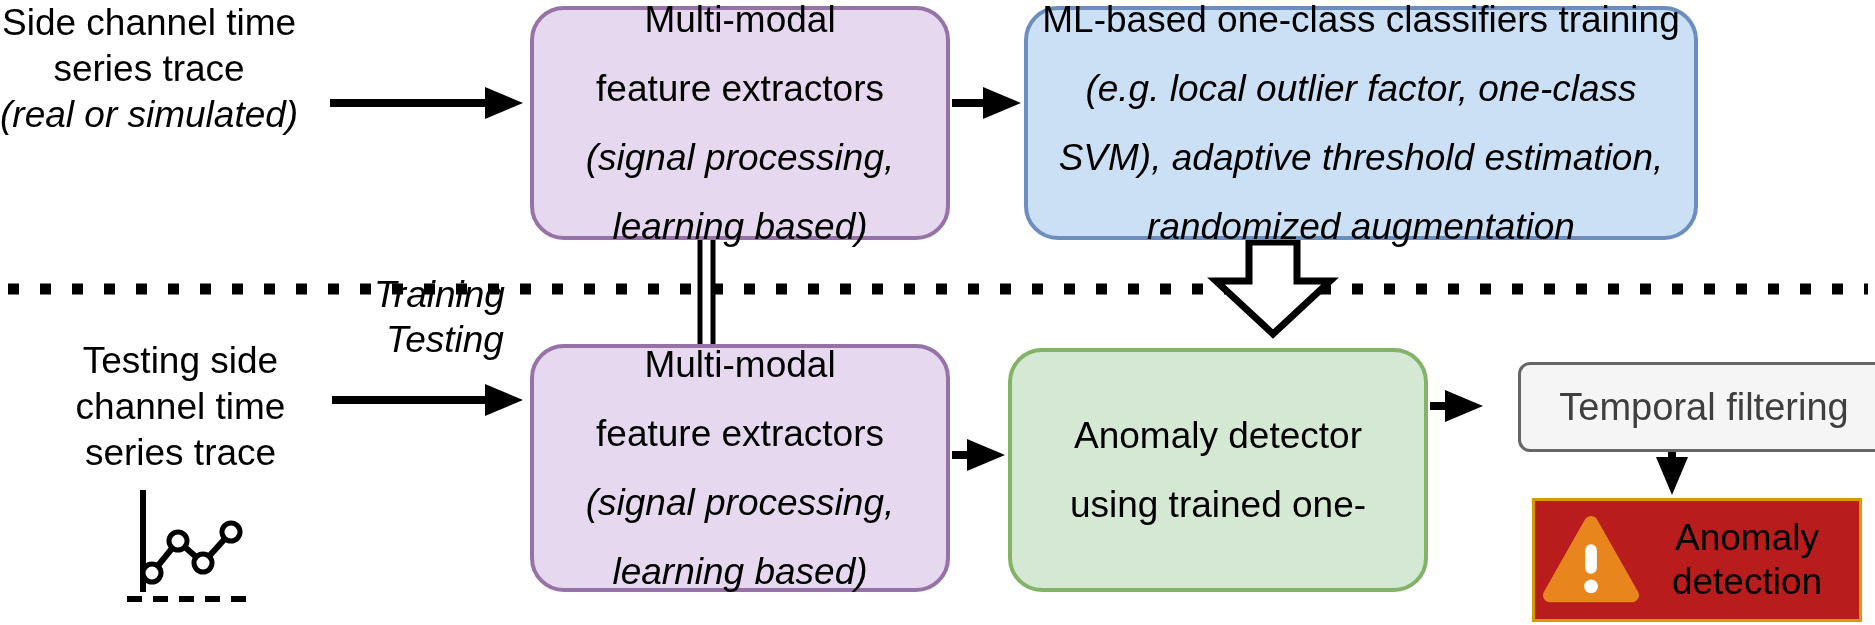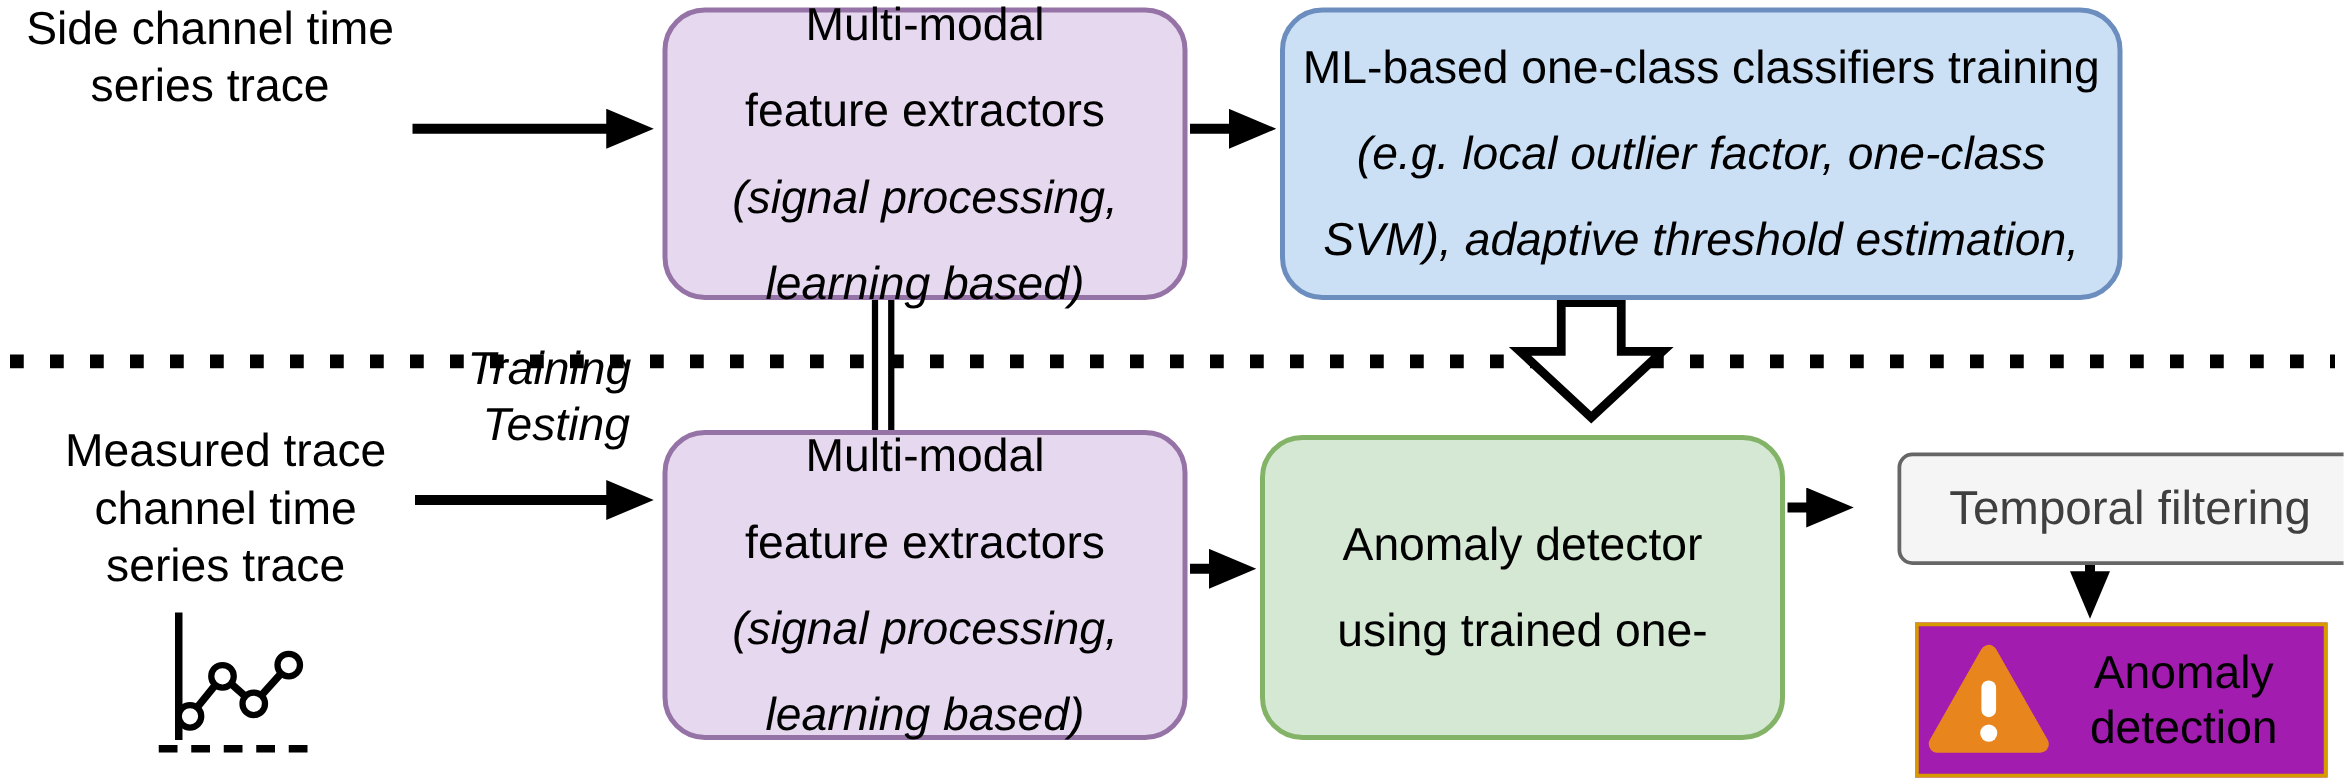"Side channel time" div.textblock { padding-left: 21px -> none }
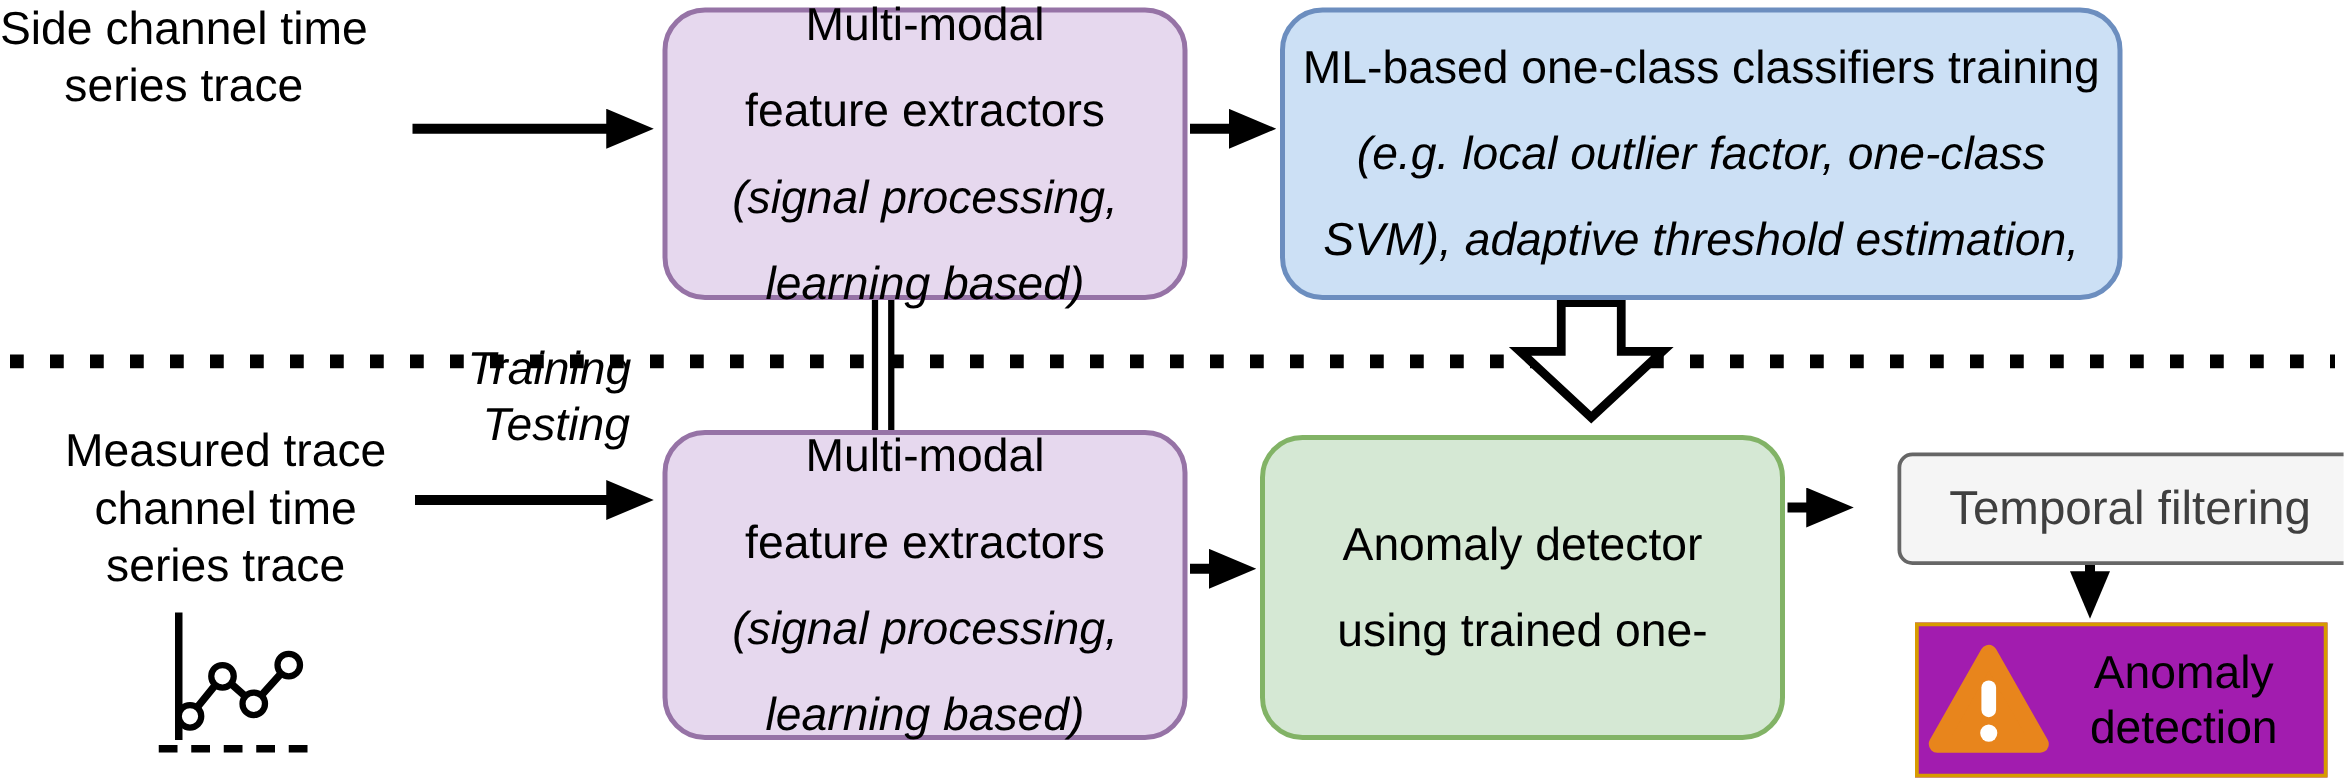"(real or simulated)" div.it { html: none -> <div>(real or simulated)</div> }
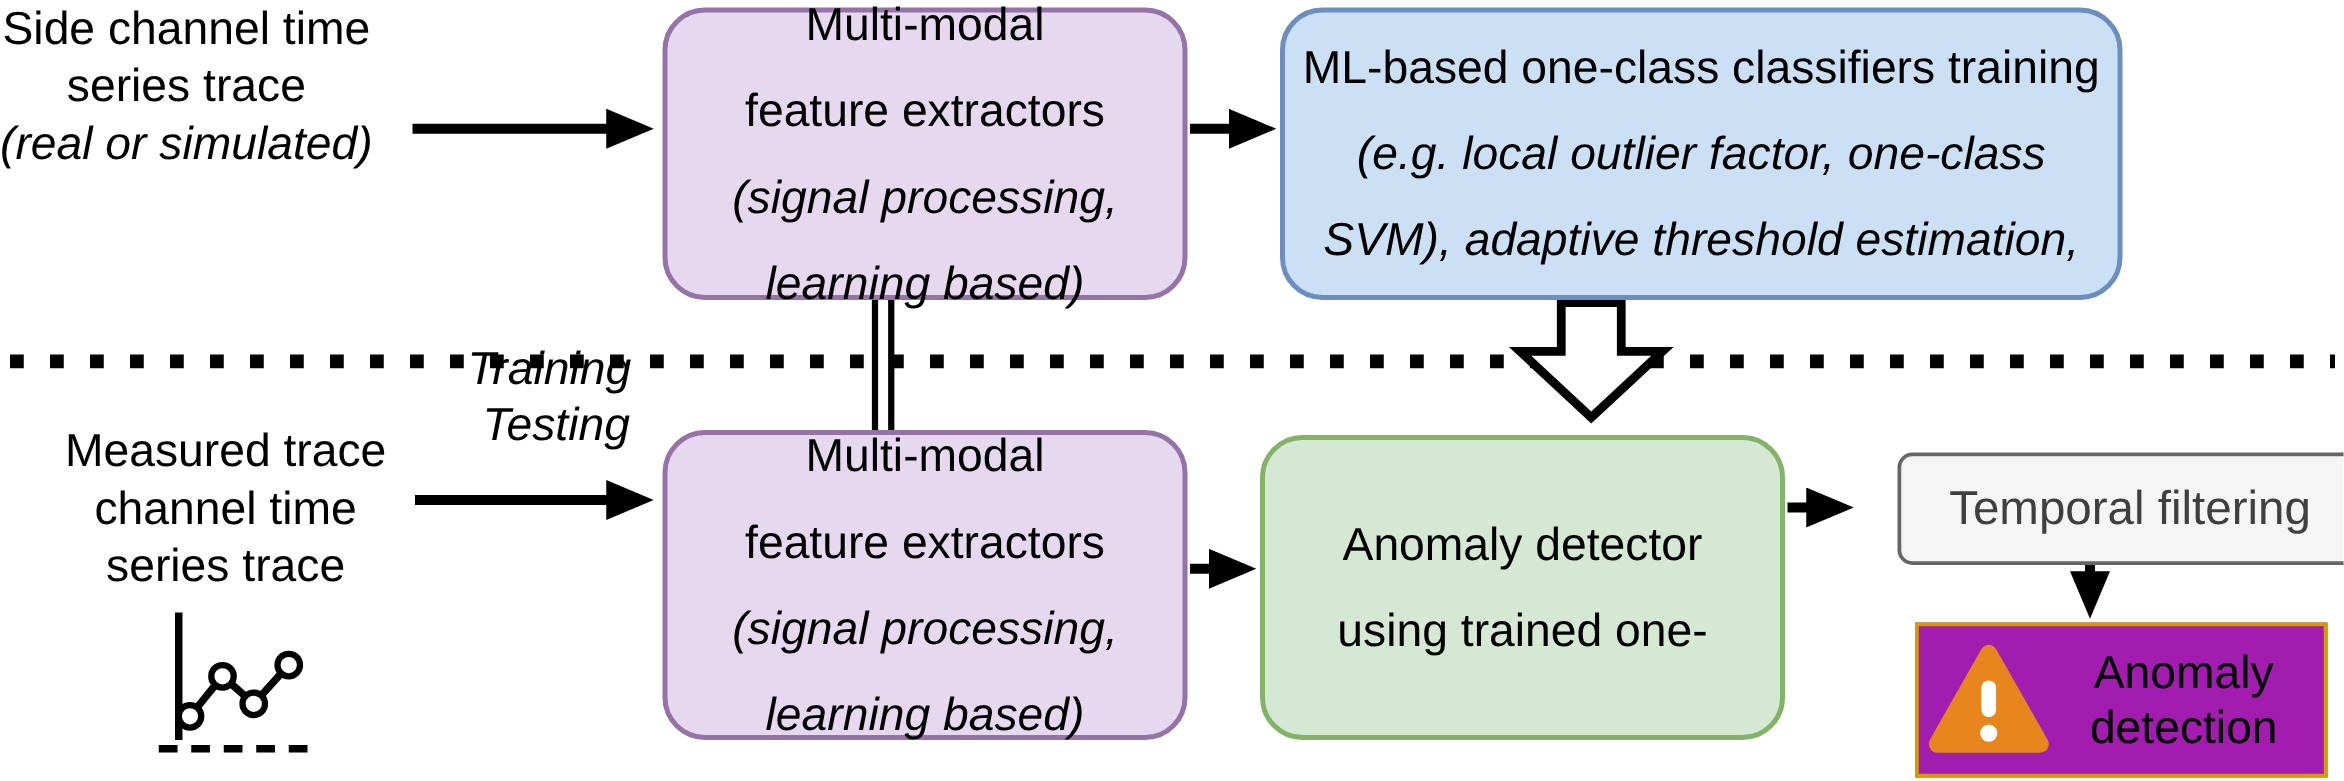"randomized augmentation" div.it { html: none -> <div>randomized augmentation</div> }
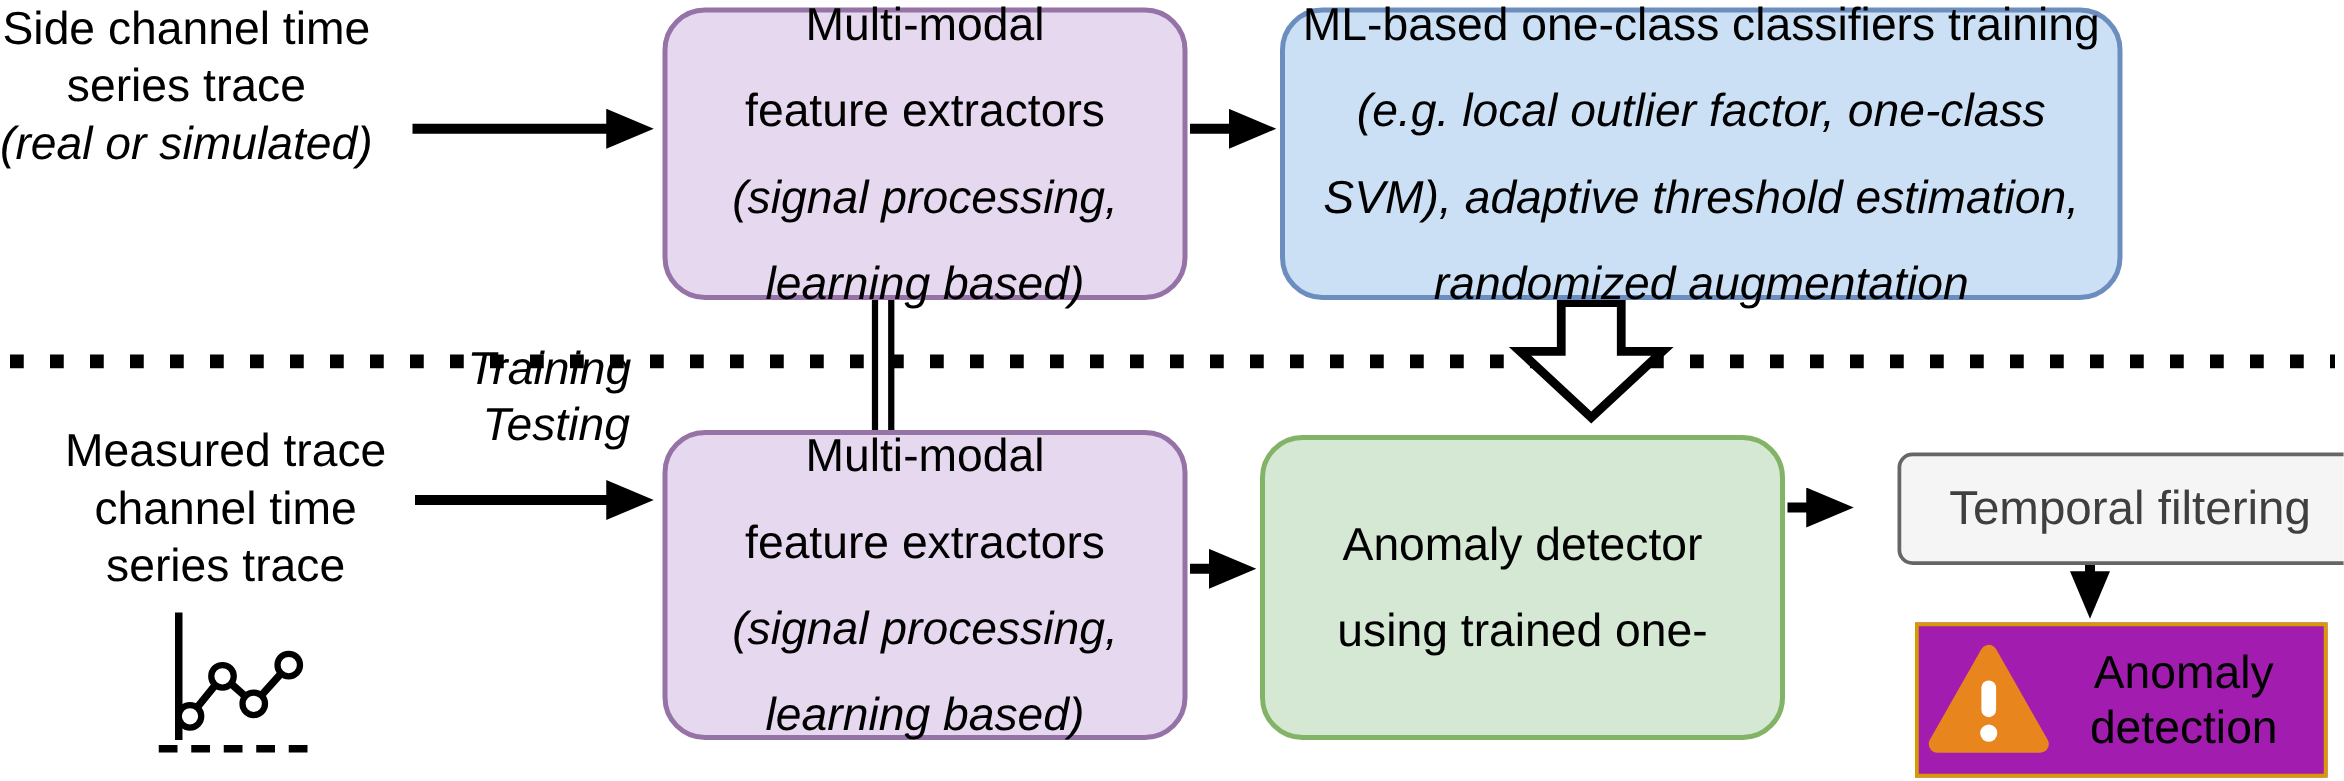"Measured trace" div { text: Measured trace -> Testing side }
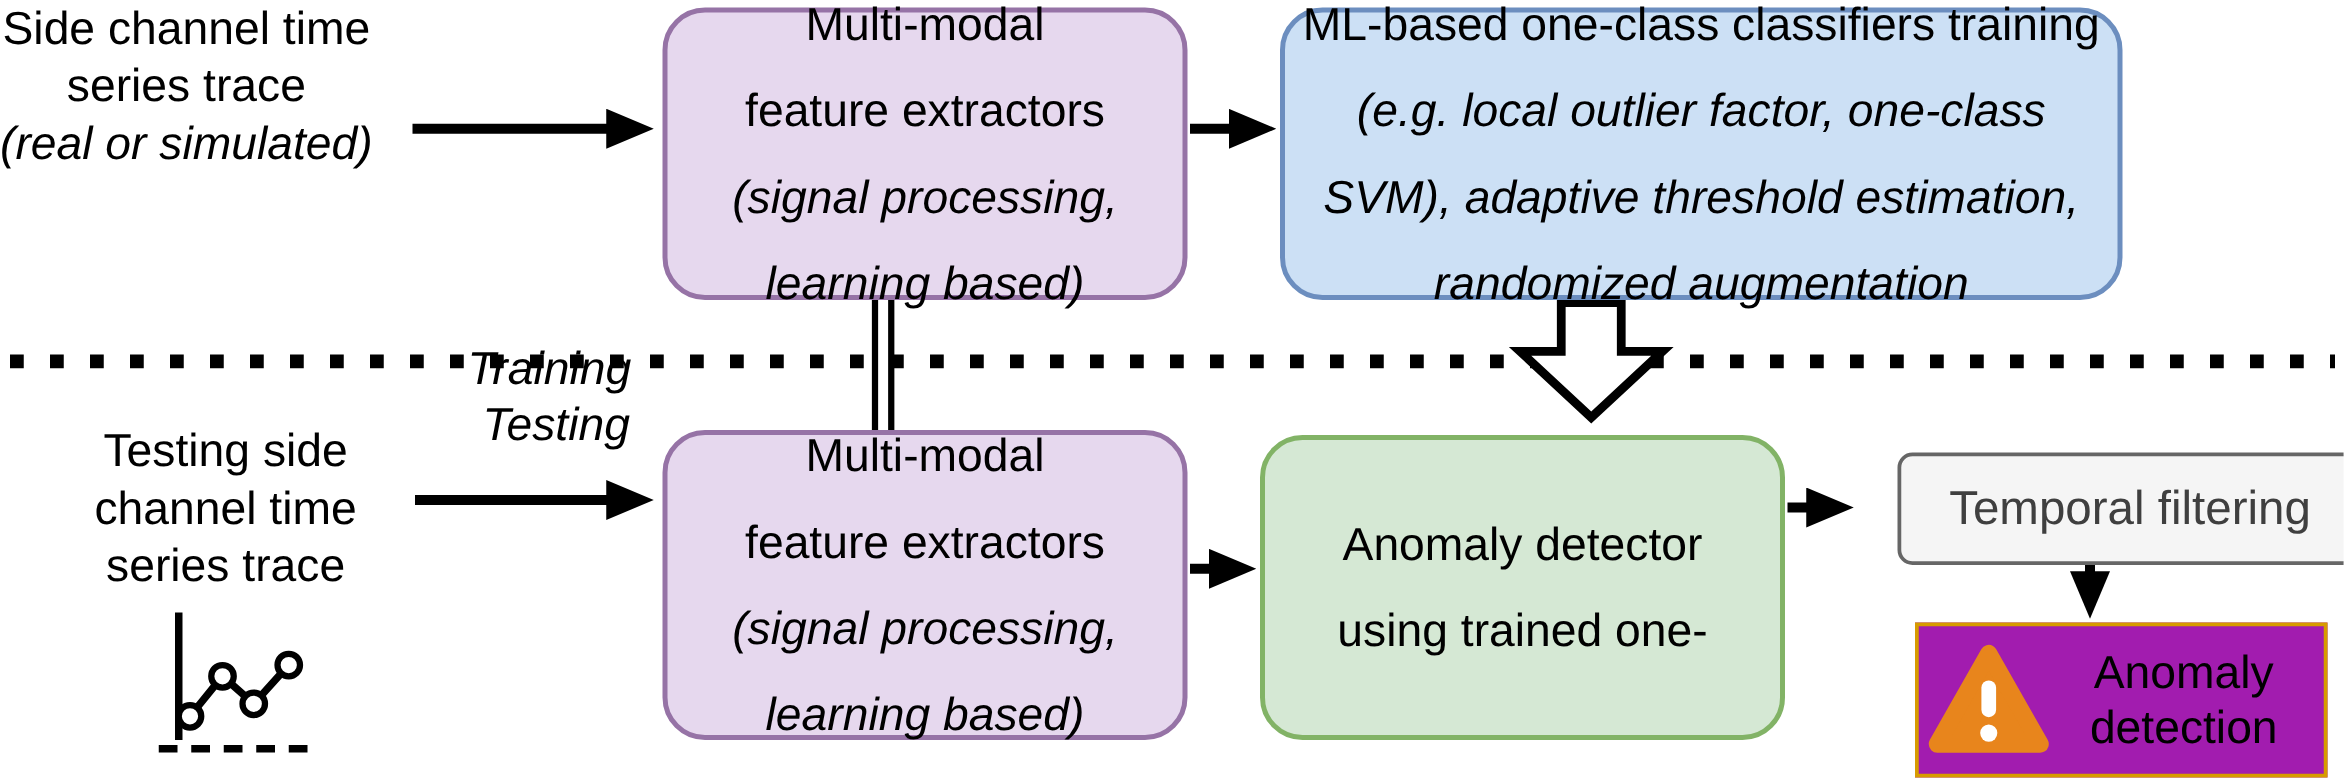"Anomaly detection" .orangeb { background: #a21caf -> #b91c1c }
